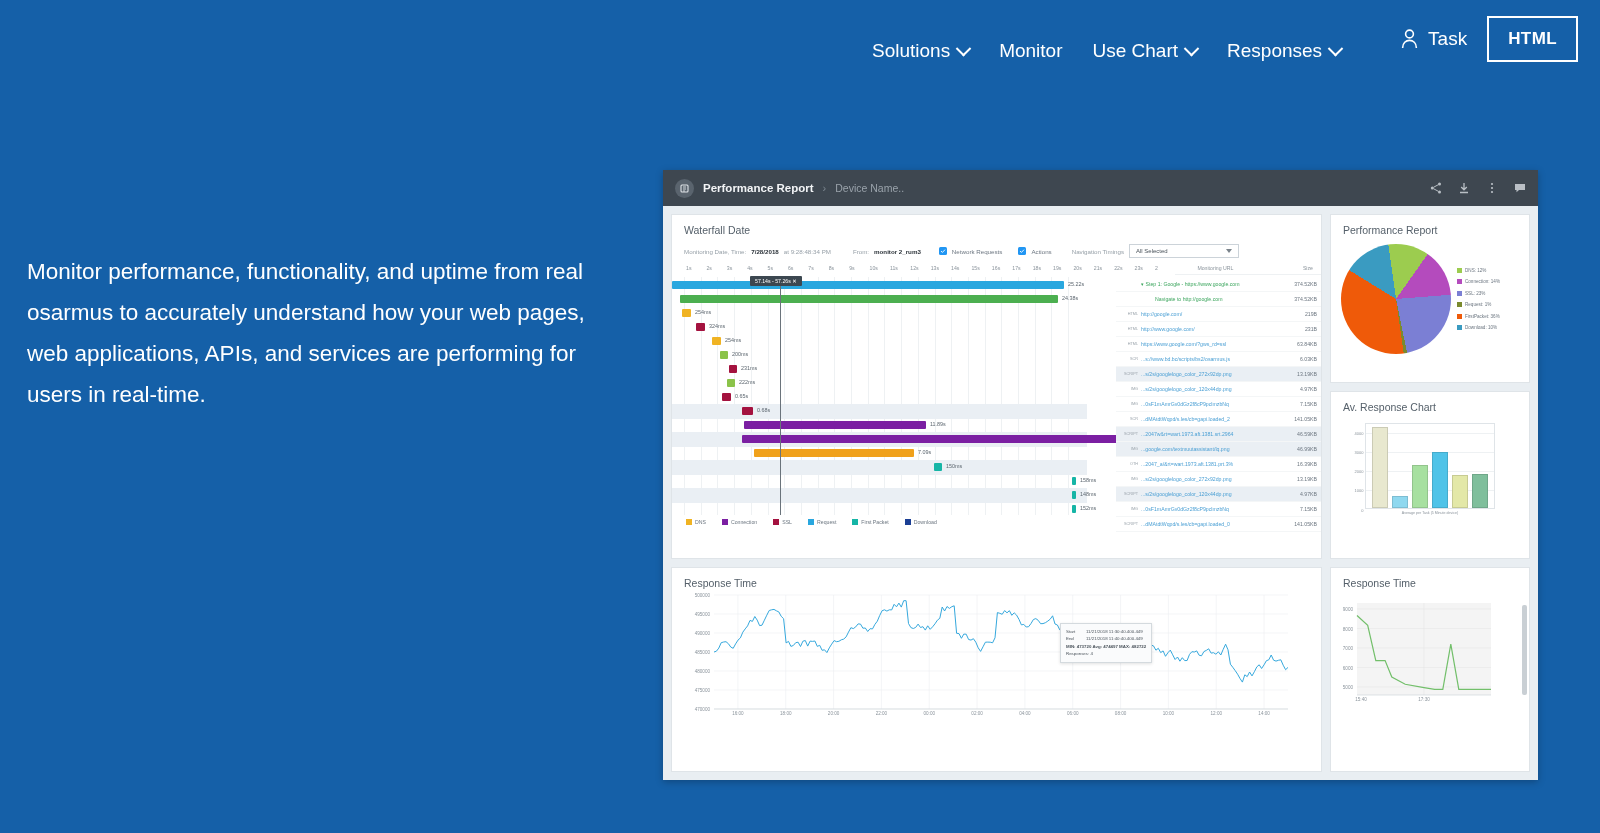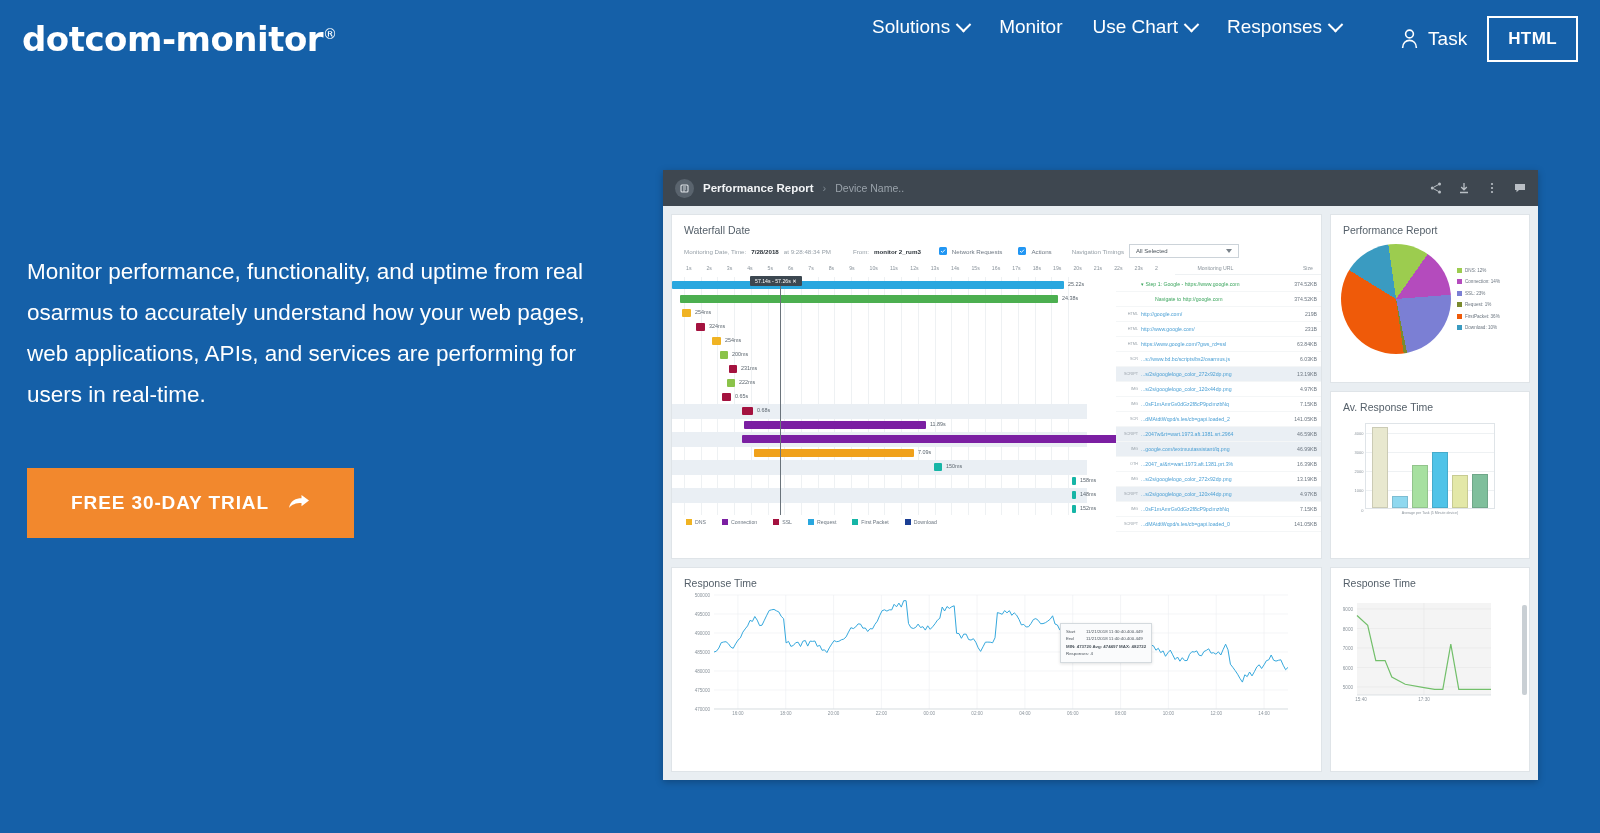"dotcom-monitor®" div.logo { html: <div> <span>dotcom-monitor</span><span>®</span> </div> -> none }
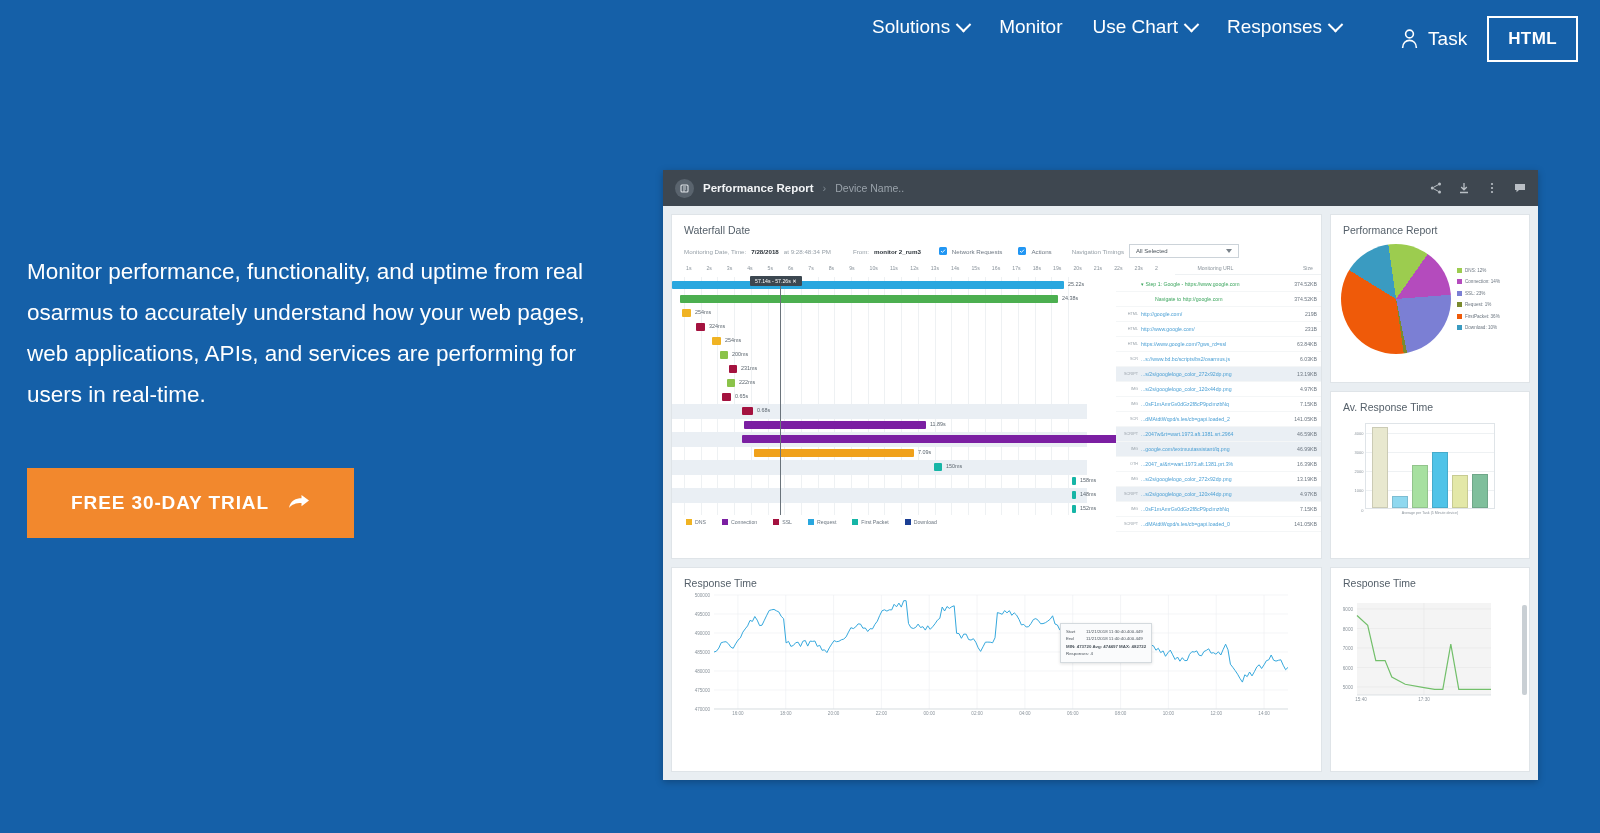"Solutions" .nav { align-items: flex-start -> flex-end }
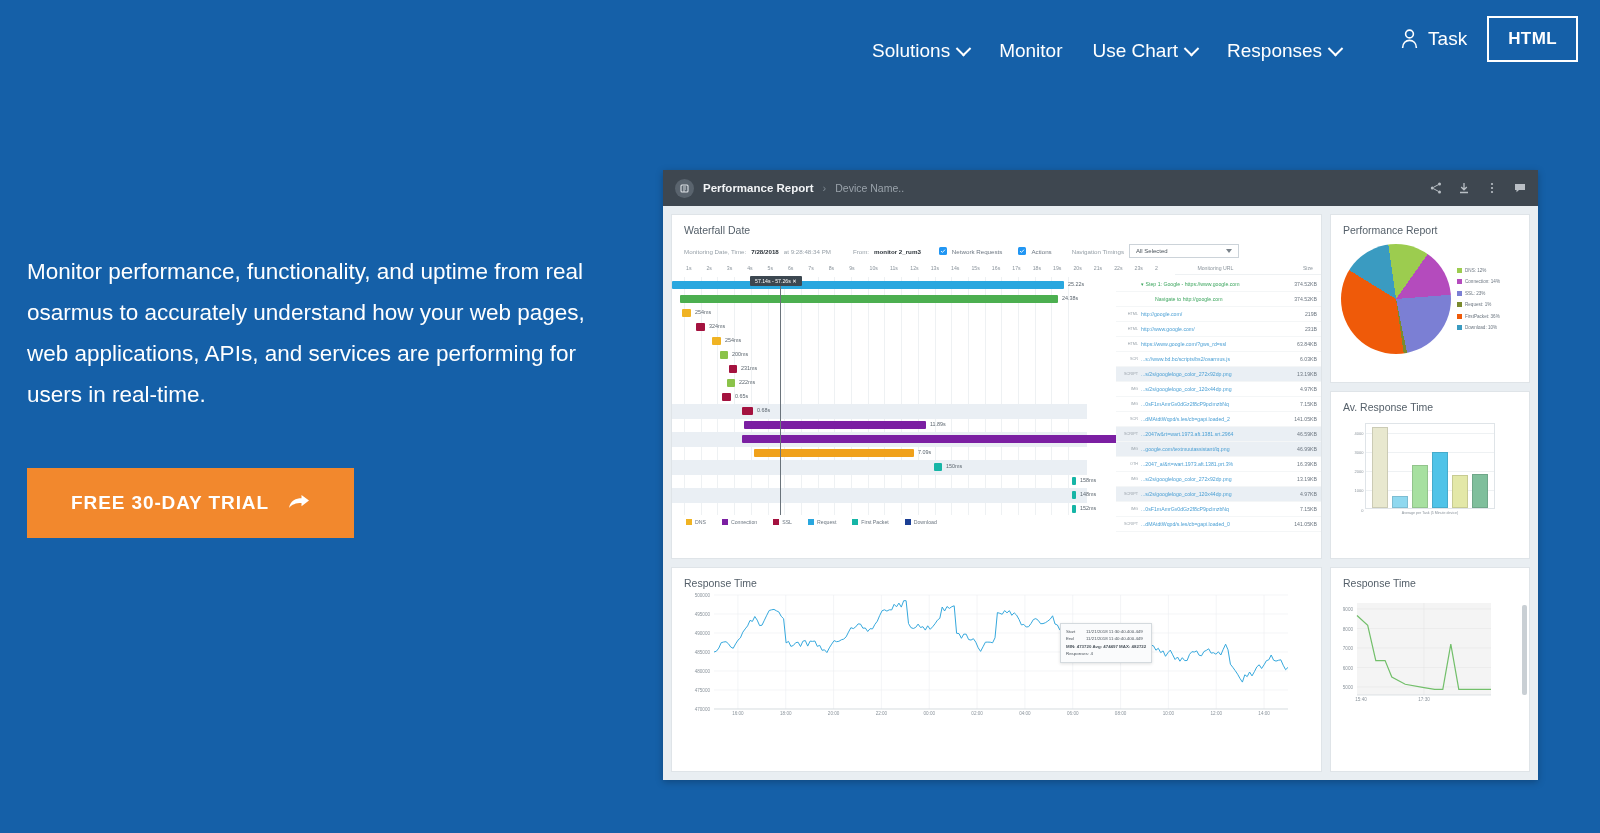"Av. Response Time" div.panel-title { text: Time -> Chart }
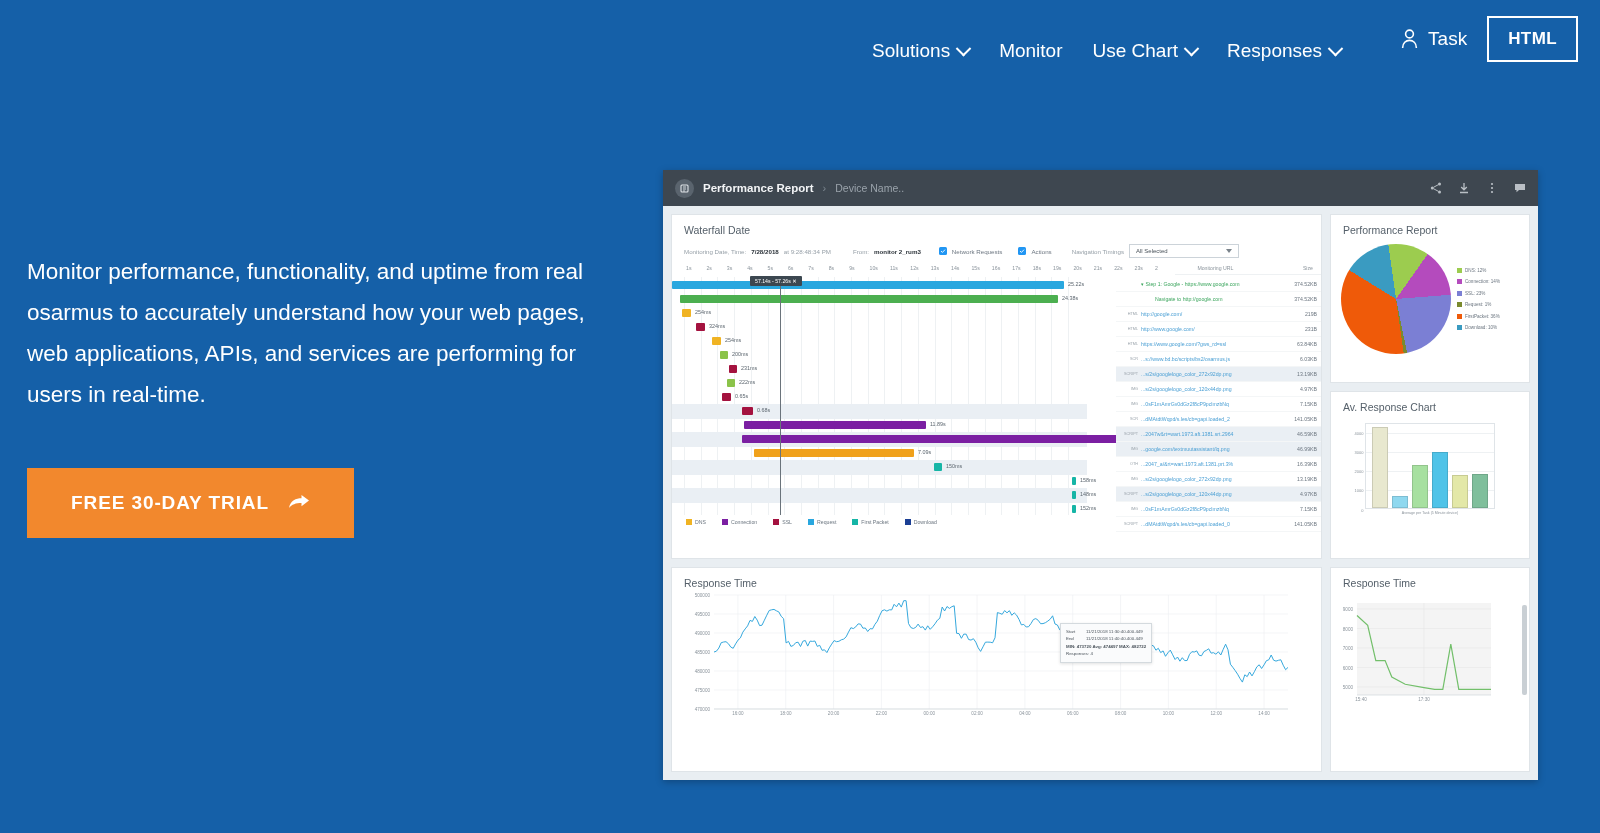"FREE 30-DAY TRIAL" button.btn-hero { html: <button> <span>FREE 30-DAY TRIAL</span> <svg> <path></path> </svg> </button> -> none }
